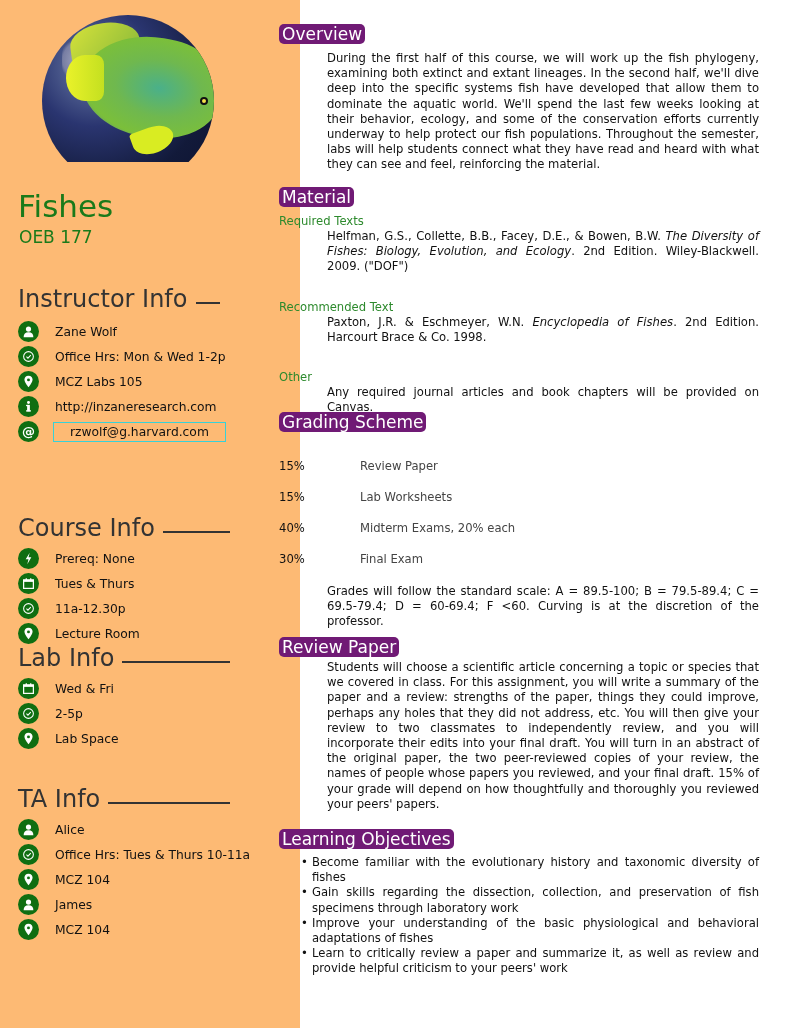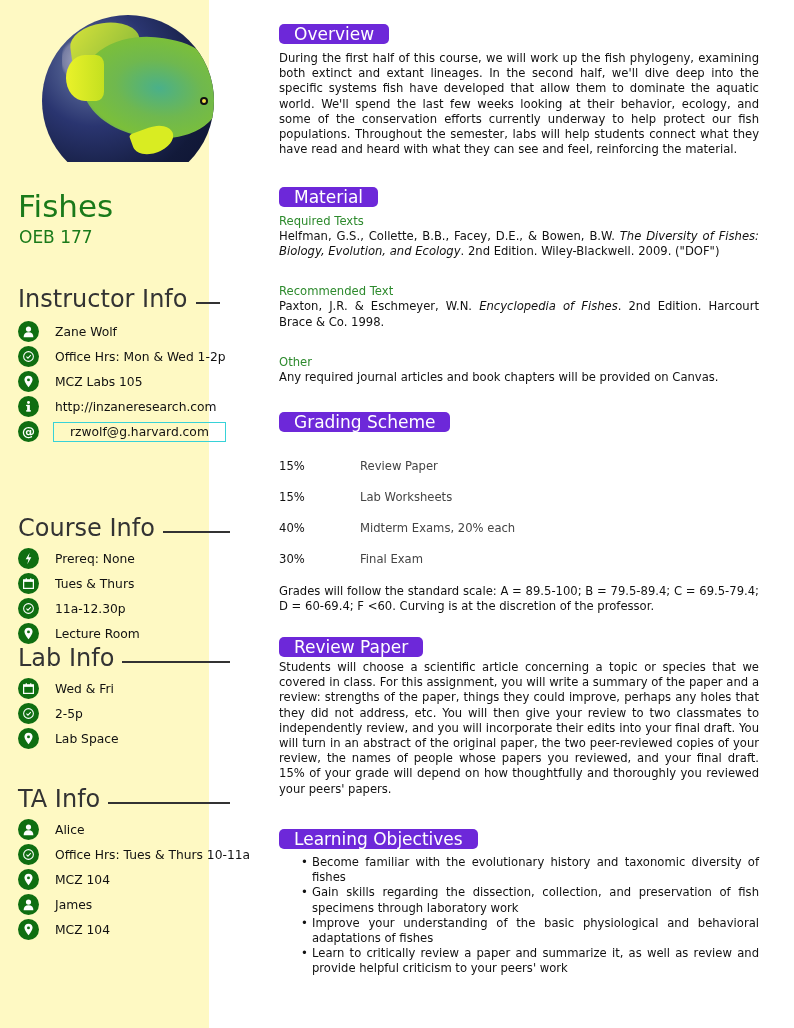"Overview" .pill { background: #6d28d9 -> #701a75; padding: 0 15px -> 0 3px }
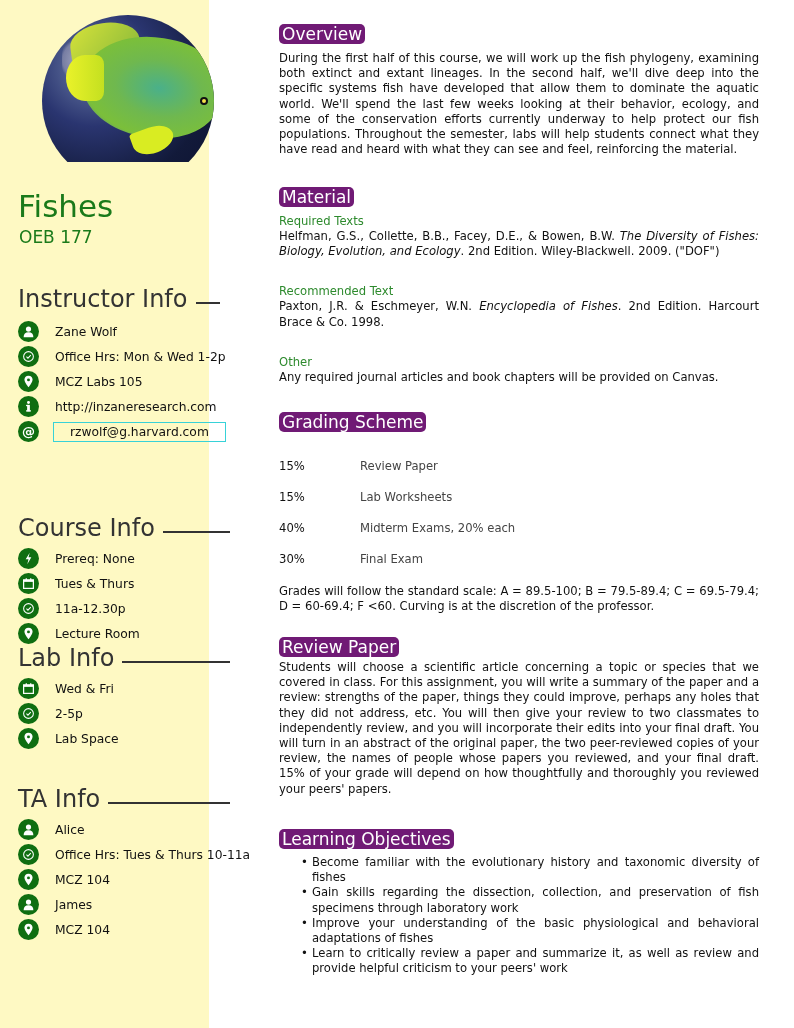"During the first half of" .para { margin-left: none -> 48px }
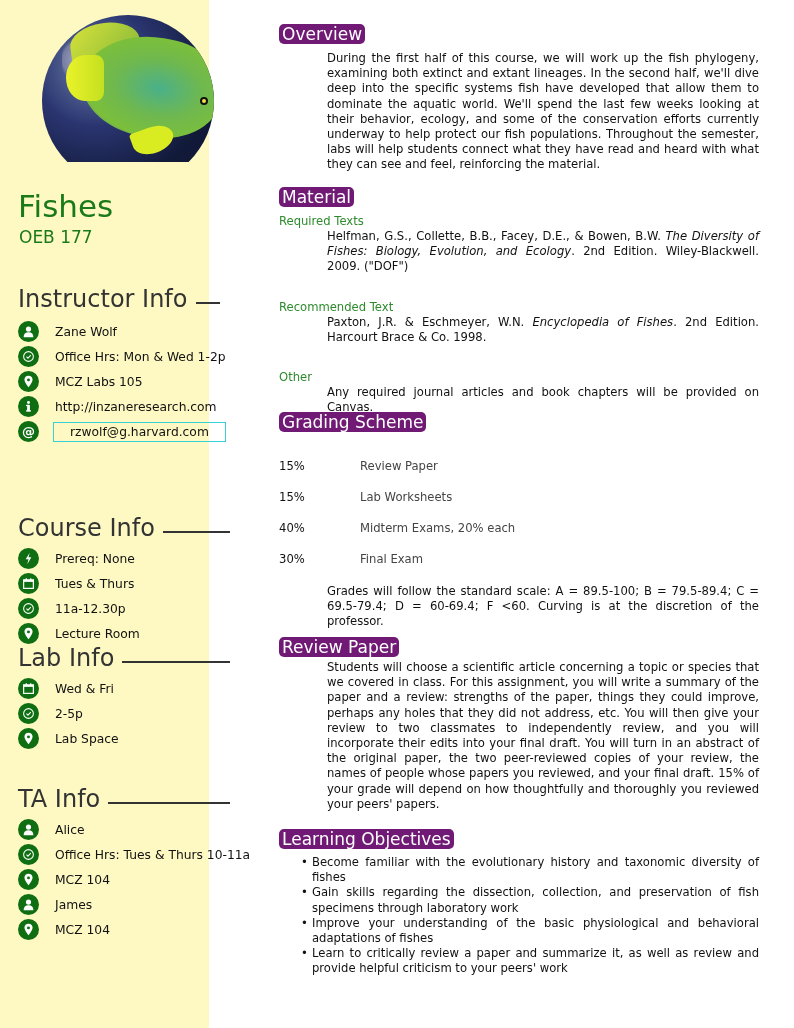"Fishes" .sidebar { background: #fef9c3 -> #fdba74; width: 209px -> 300px }
